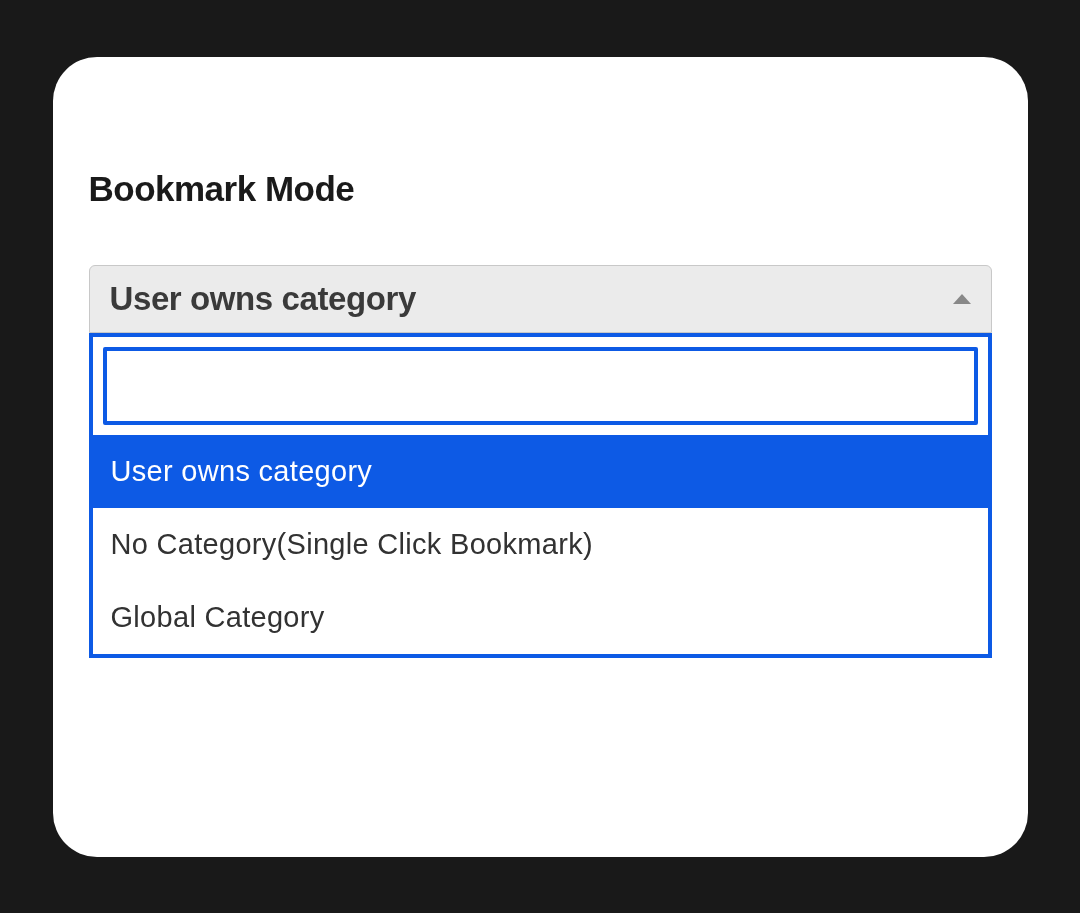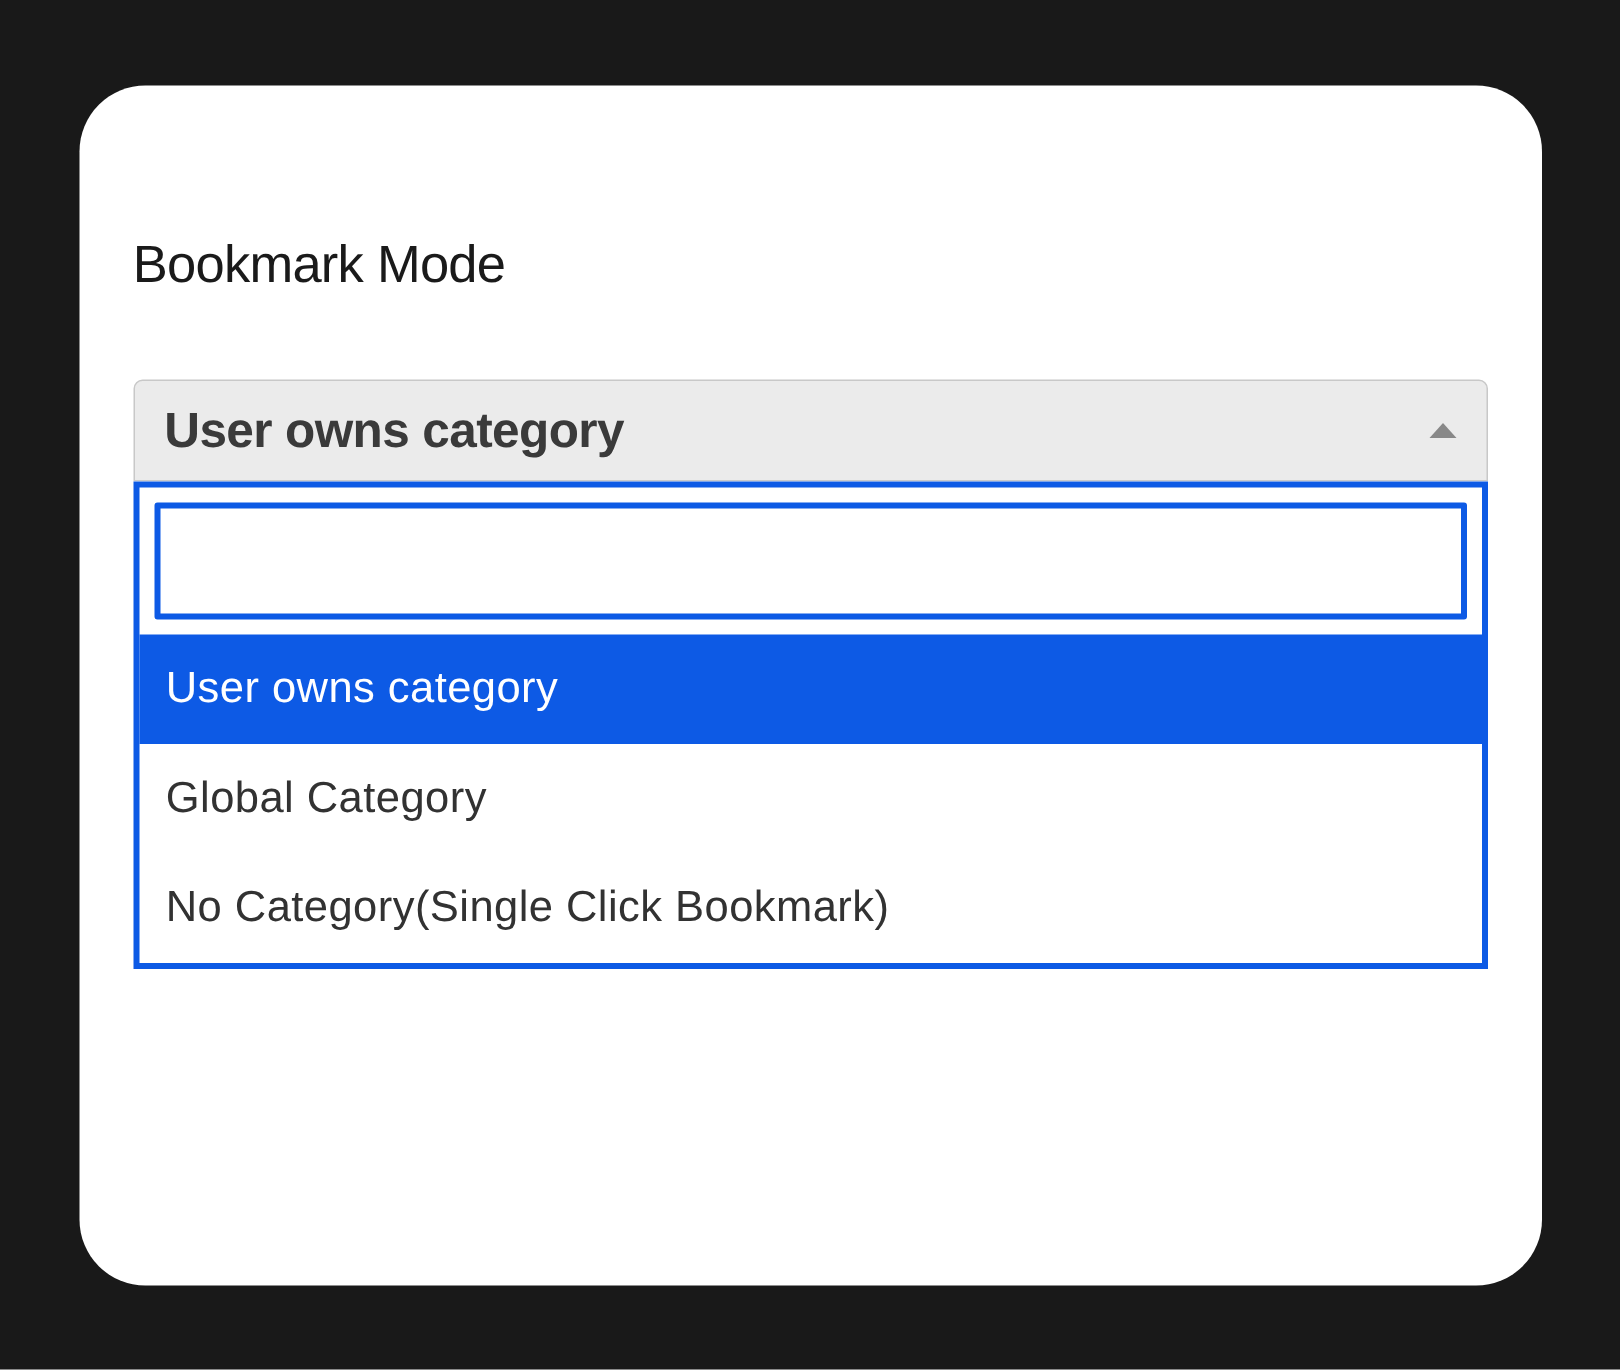"Bookmark Mode" .section-title { font-weight: 400 -> 700; margin-top: none -> 12px }
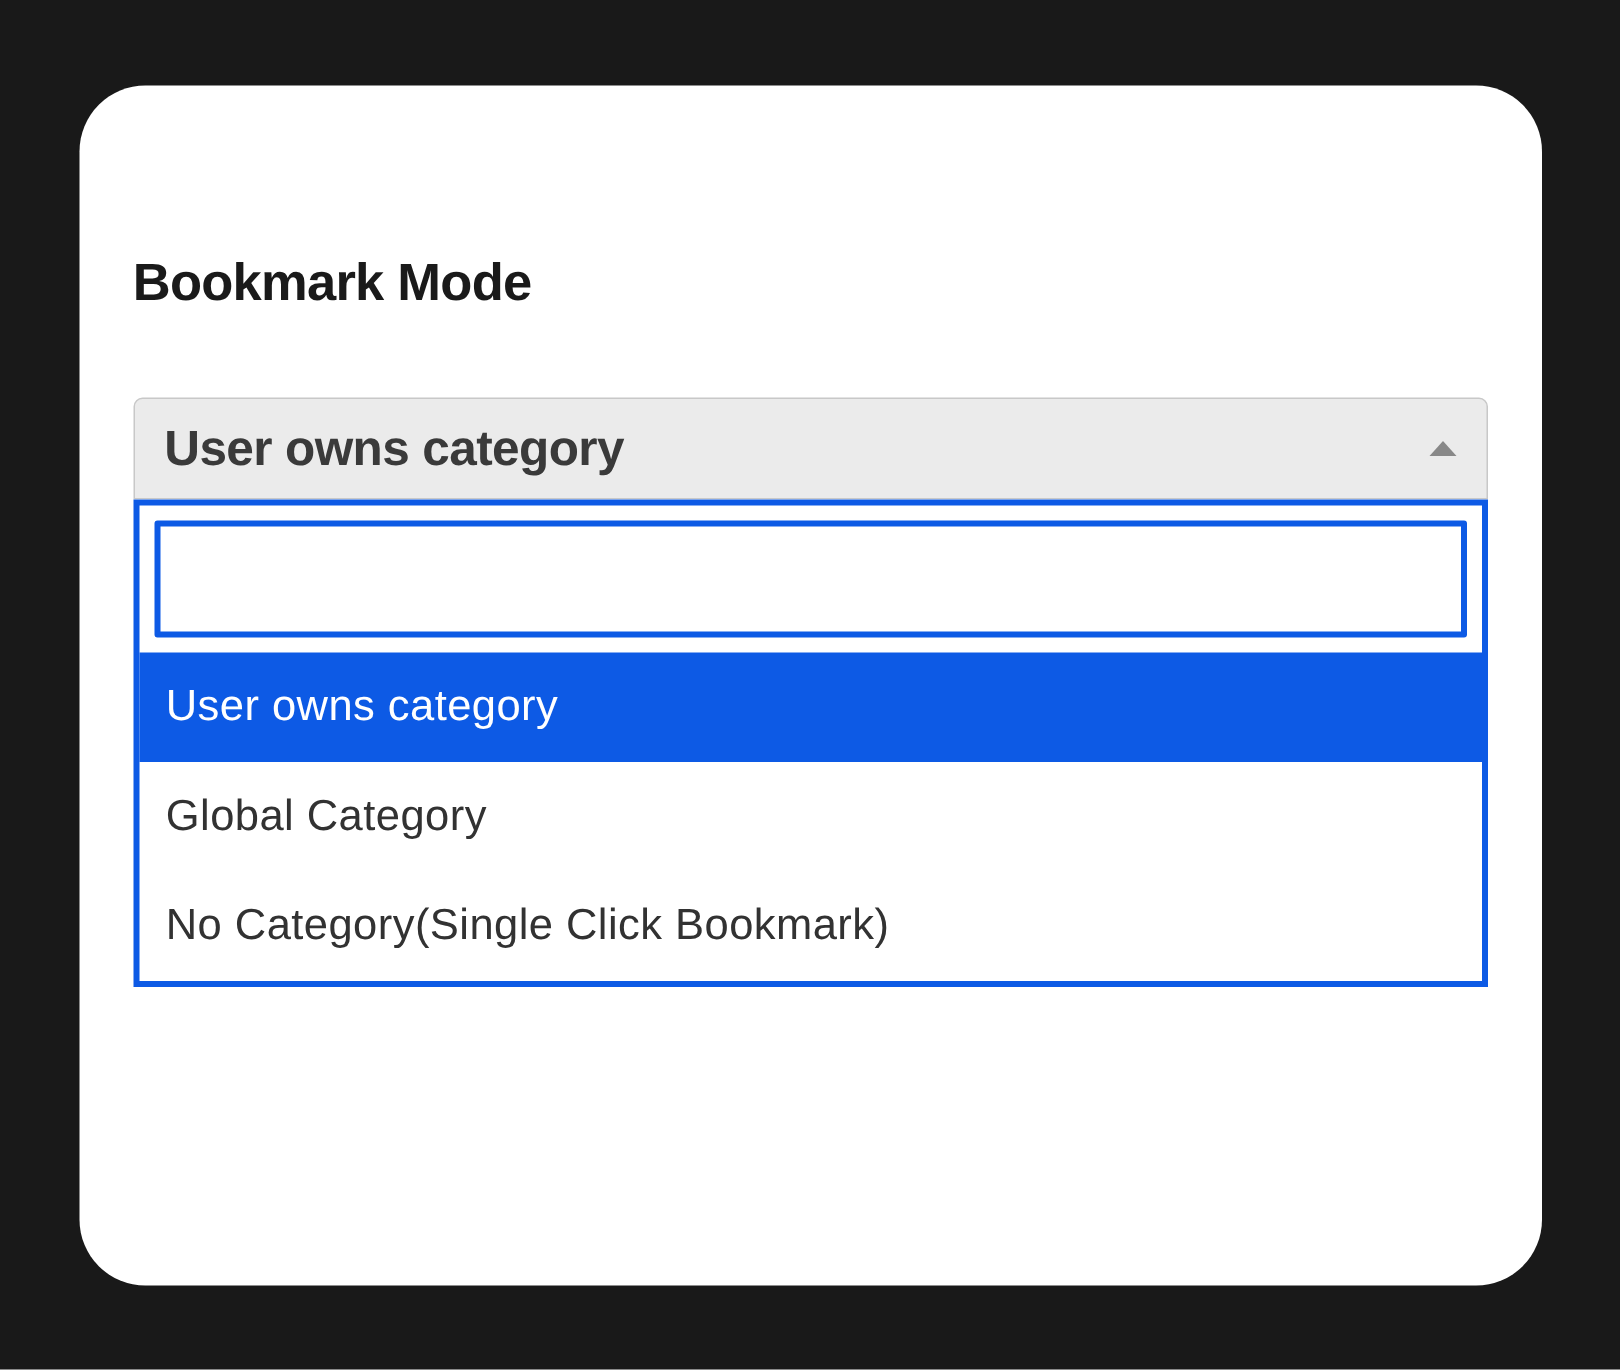"Global Category" div.option { order: before "No Category(Single Click Bookmark)" -> after "No Category(Single Click Bookmark)" }
